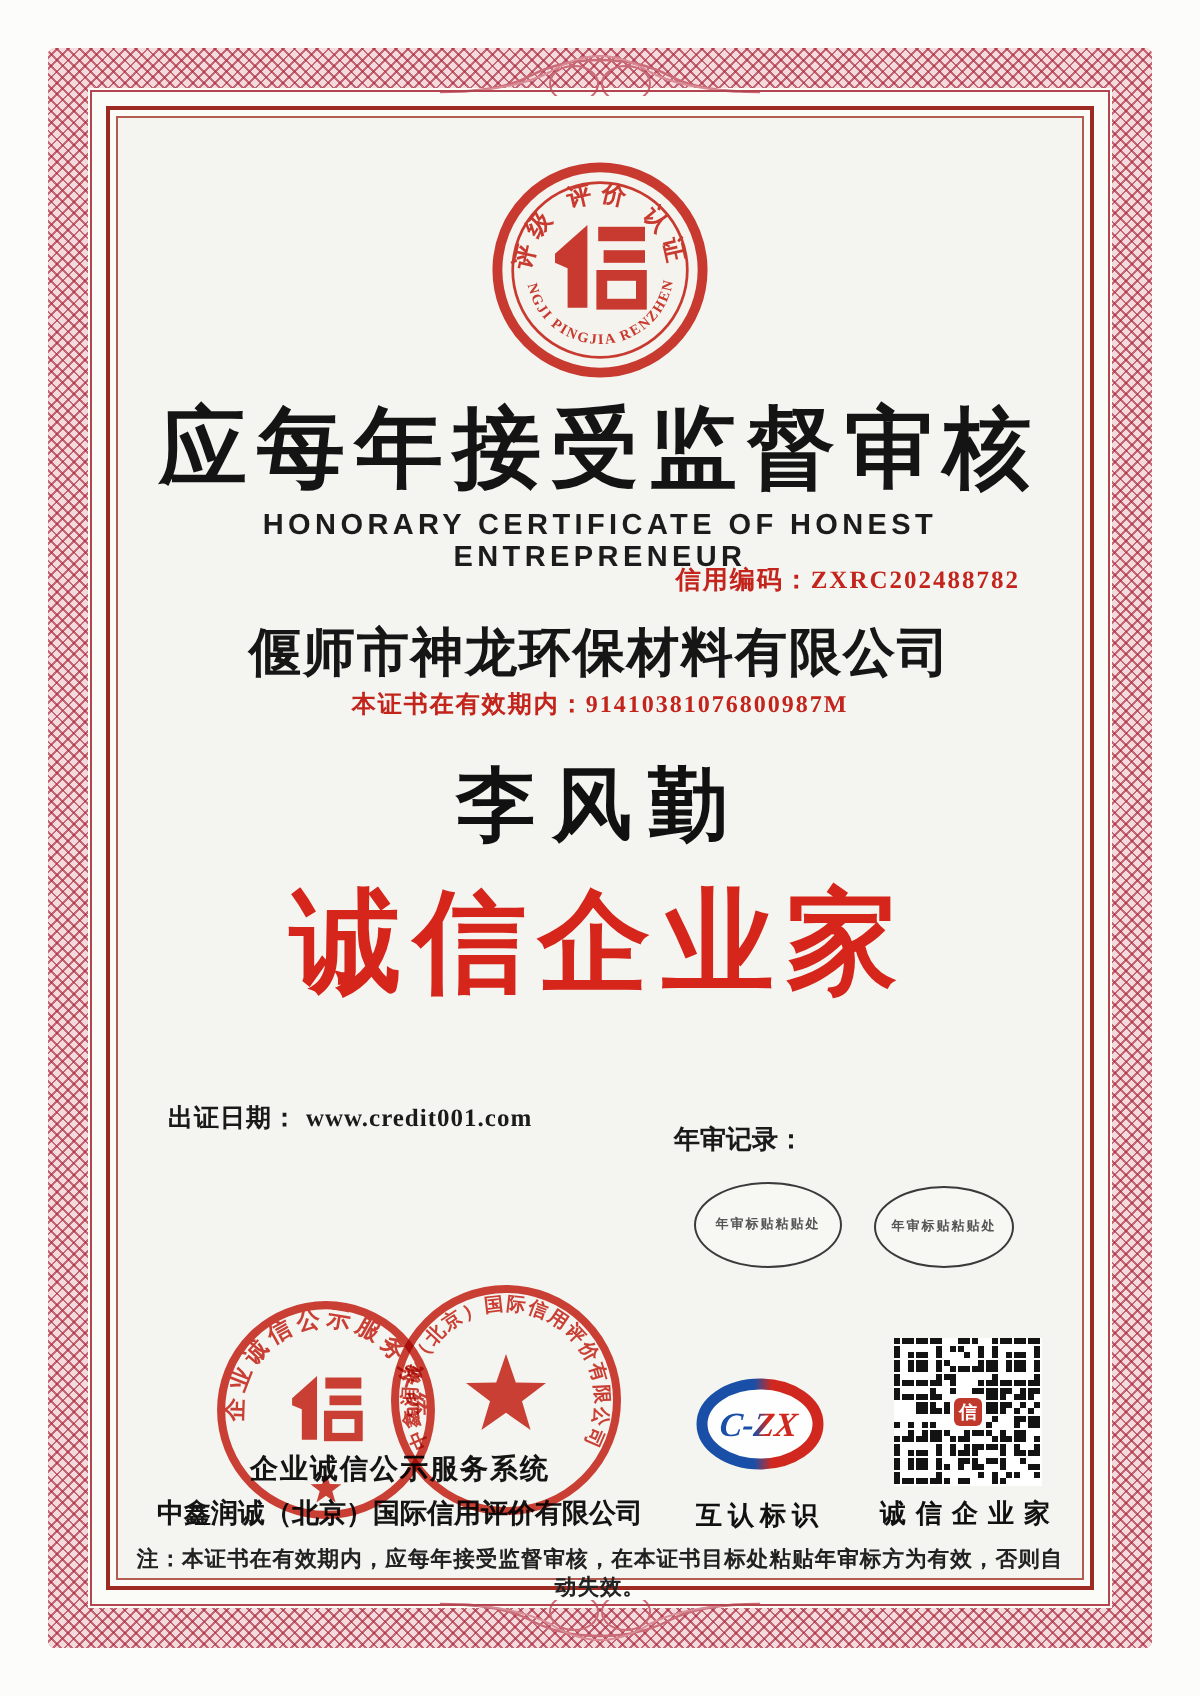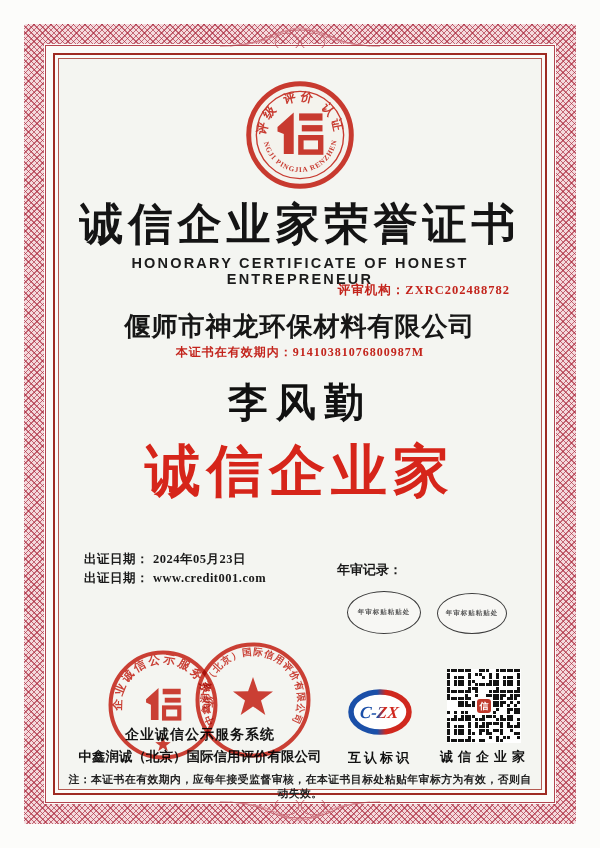"诚信企业家荣誉证书" div.abs { text: 诚信企业家荣誉证书 -> 应每年接受监督审核 }
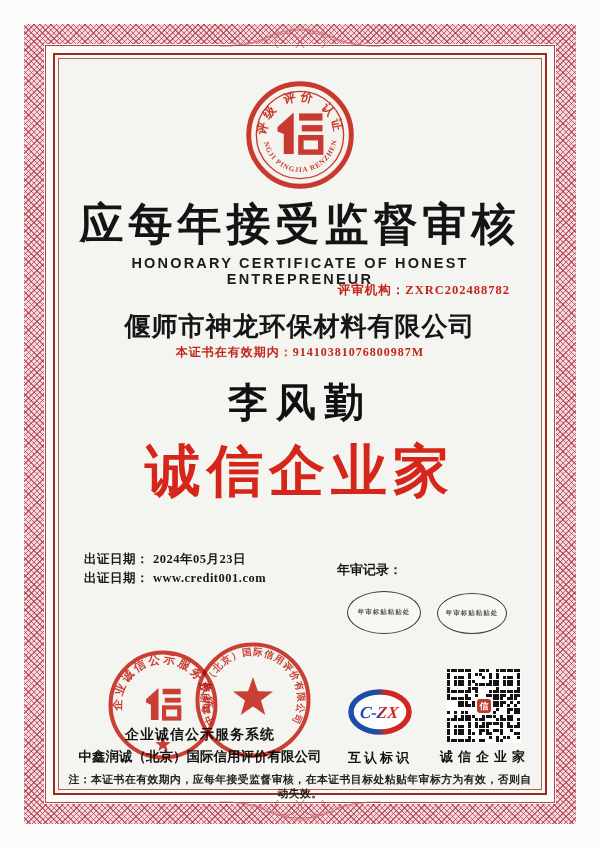"评审机构：" span { text: 评审机构 -> 信用编码 }
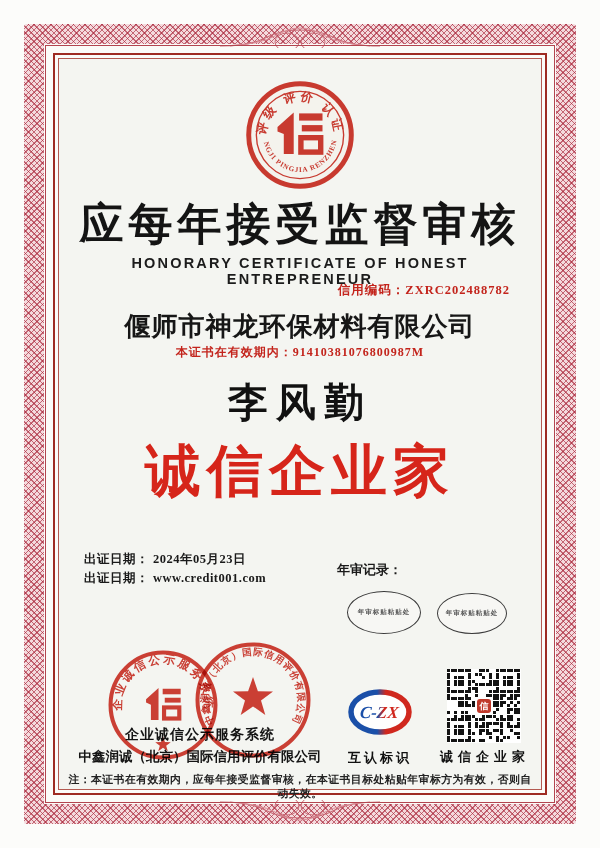"出证日期： 2024年05月23日" div.detail-row { html: <div> <span>出证日期：</span><span>2024年05月23日</span> </div> -> none }
